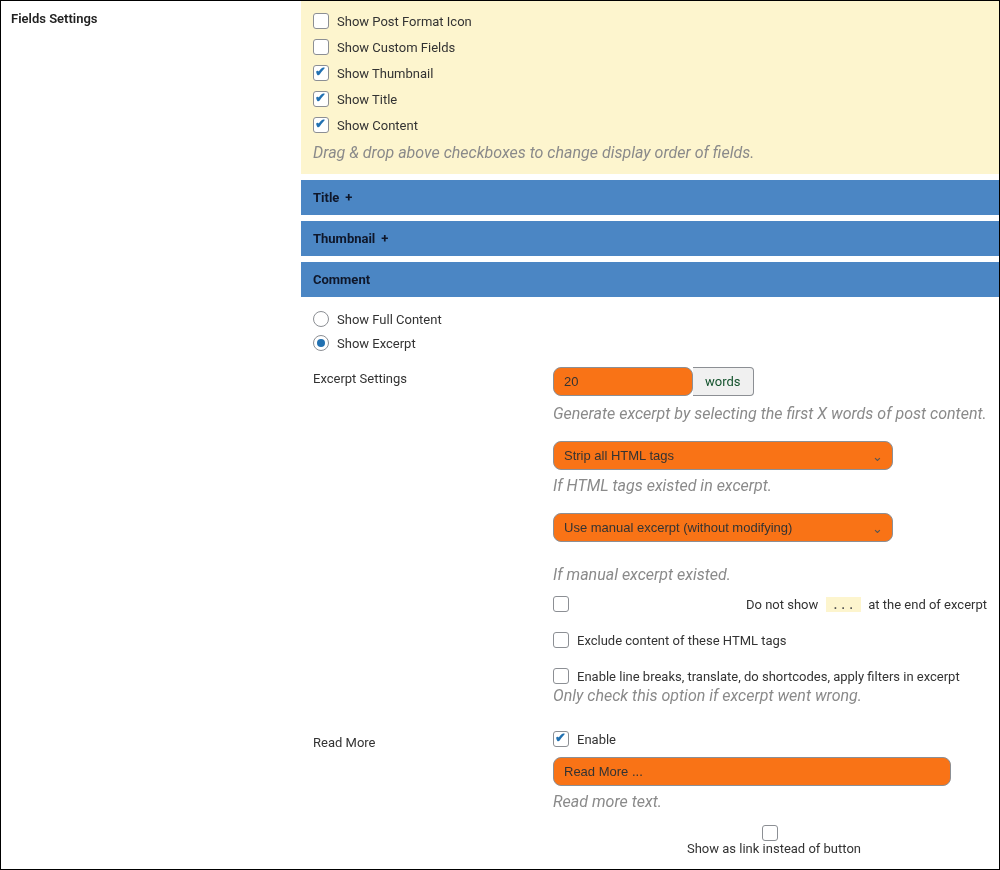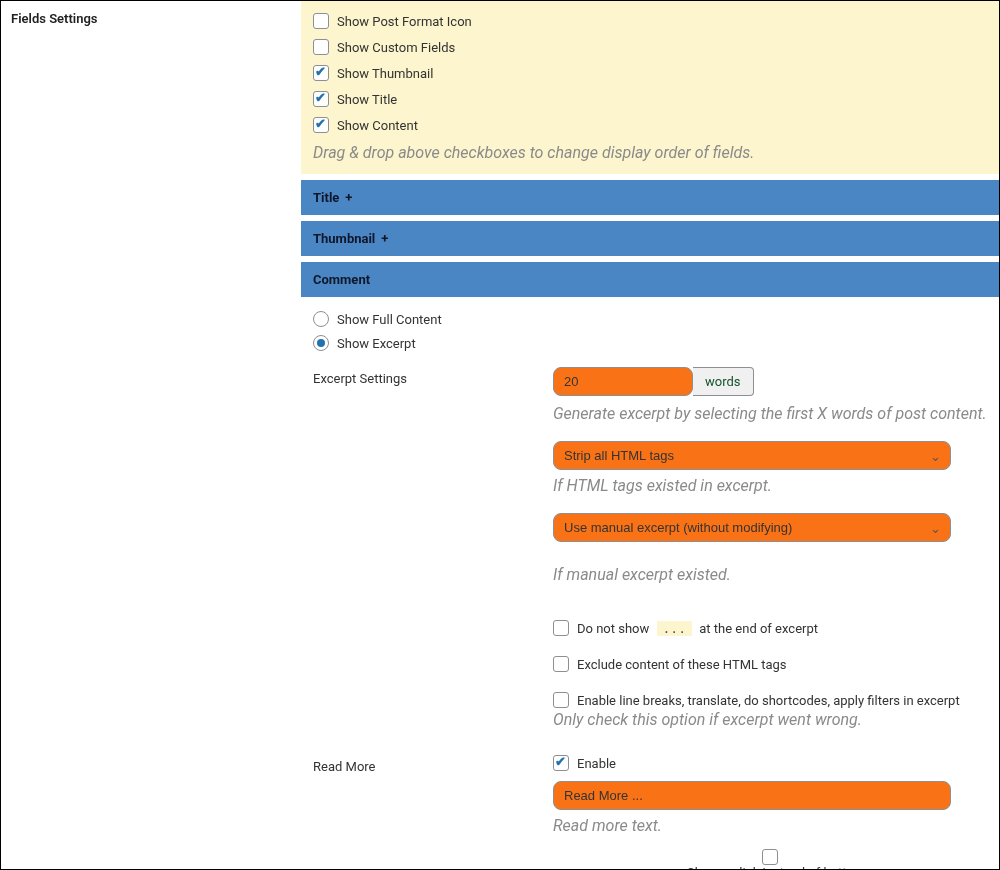"Strip all HTML tags" .select-wrap { width: 398px -> 340px }
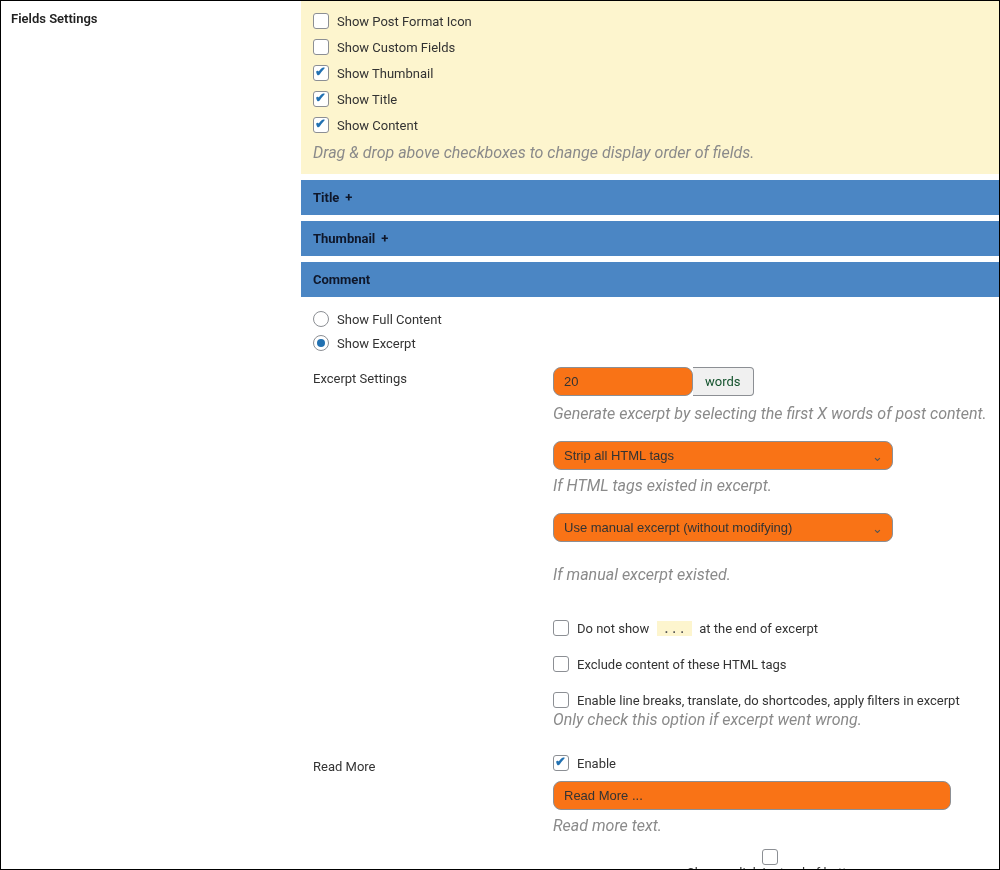"Do not show ... at" div.cb-line { justify-content: none -> space-between; margin-top: 36px -> 12px }
